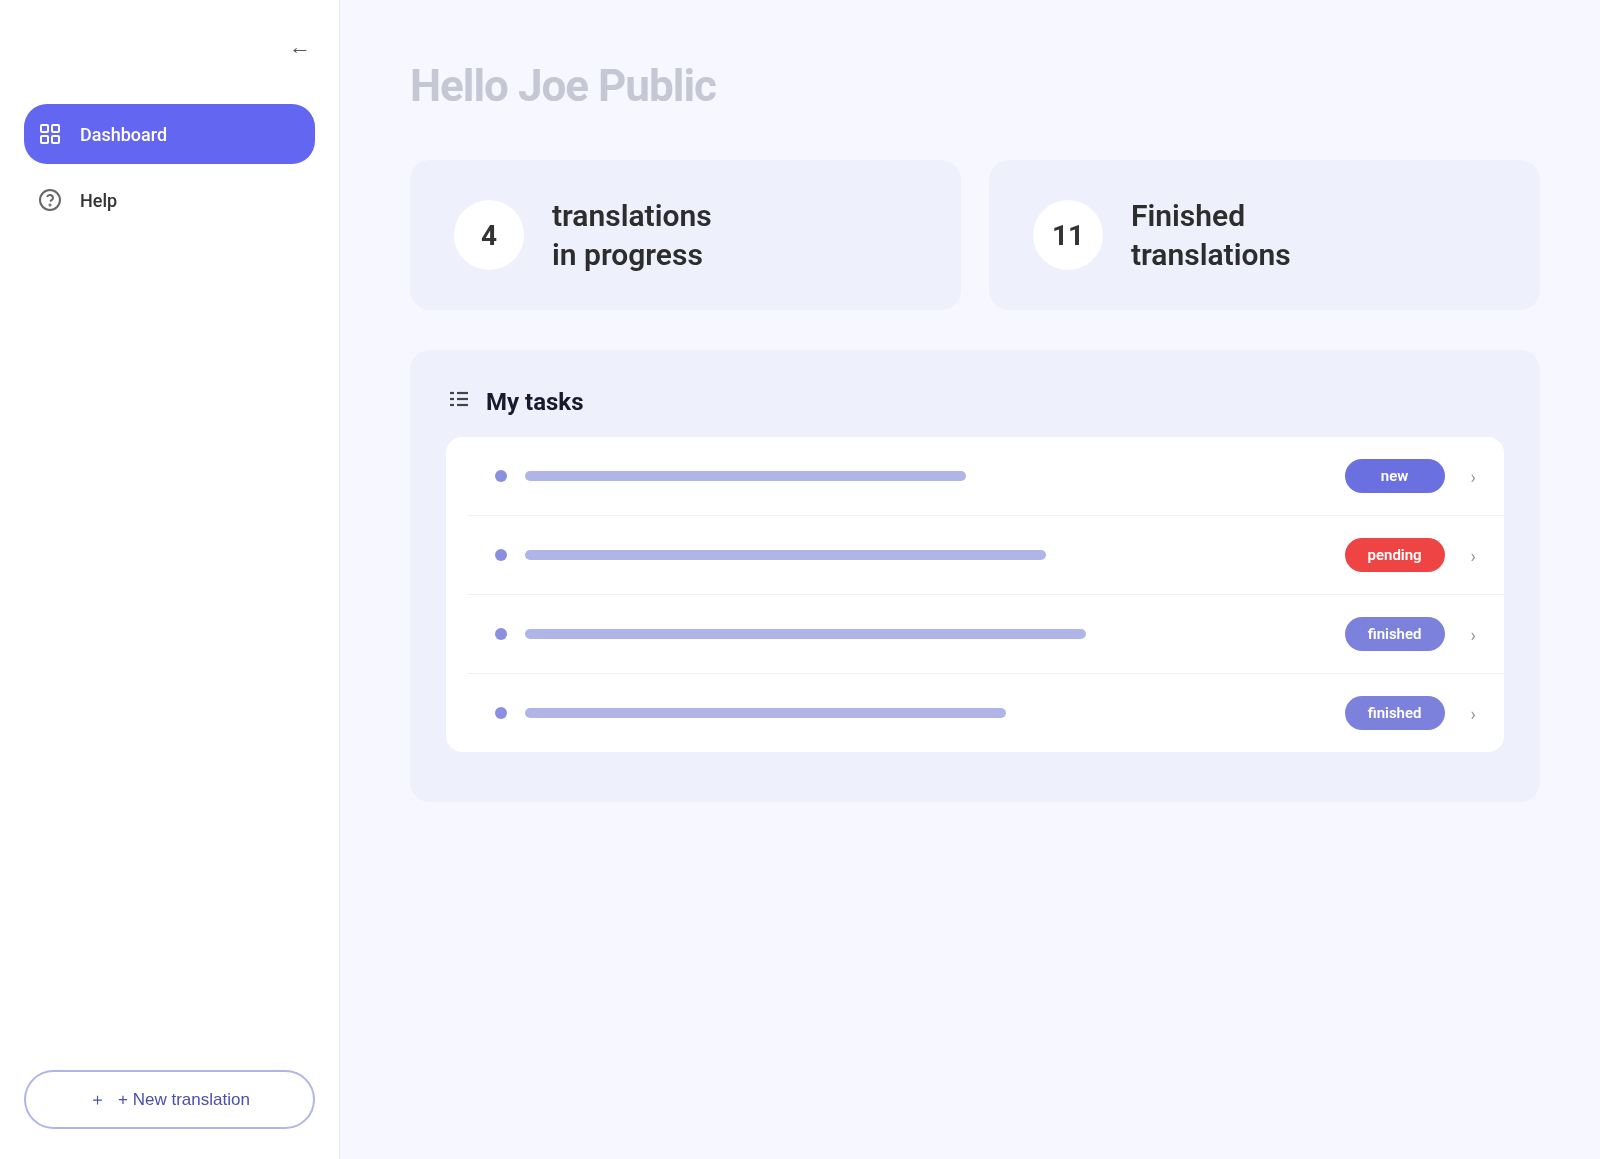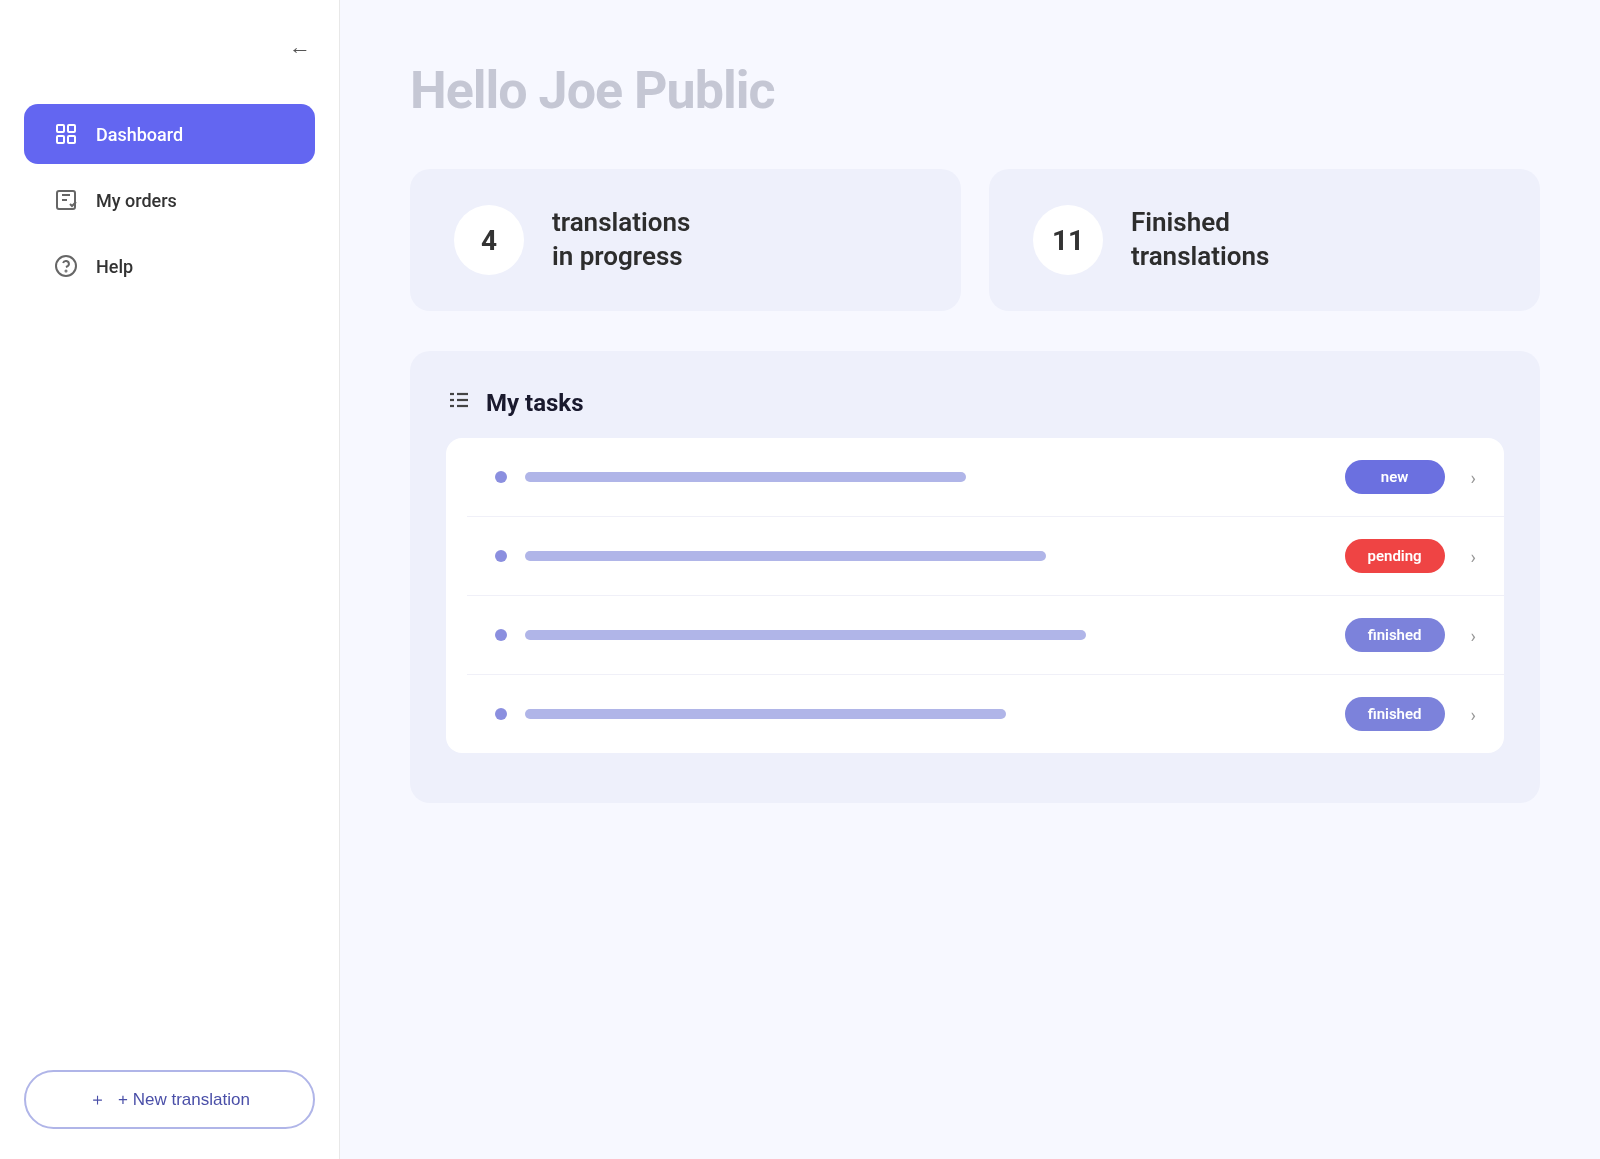"Hello Joe Public" .greeting { font-size: 52px -> 44px }
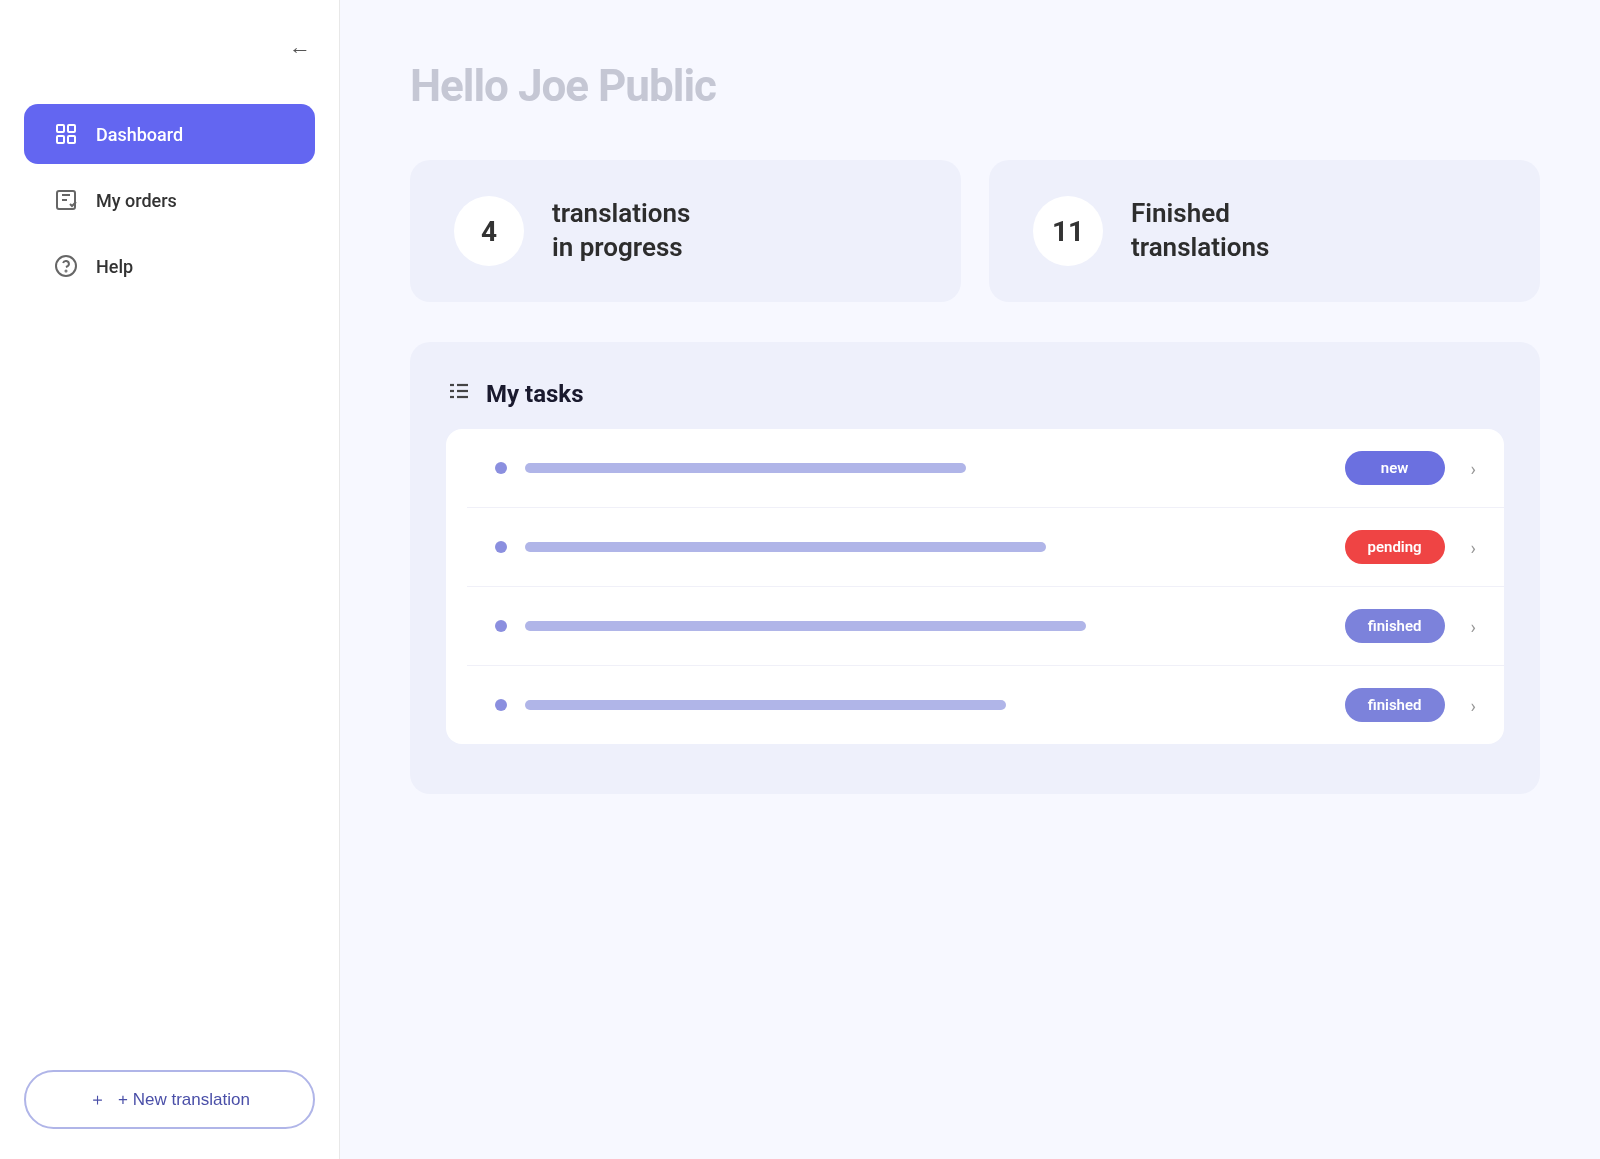"Dashboard" .nav-item { border-radius: 14px -> 23px; padding: 16px 28px -> 16px 12px }
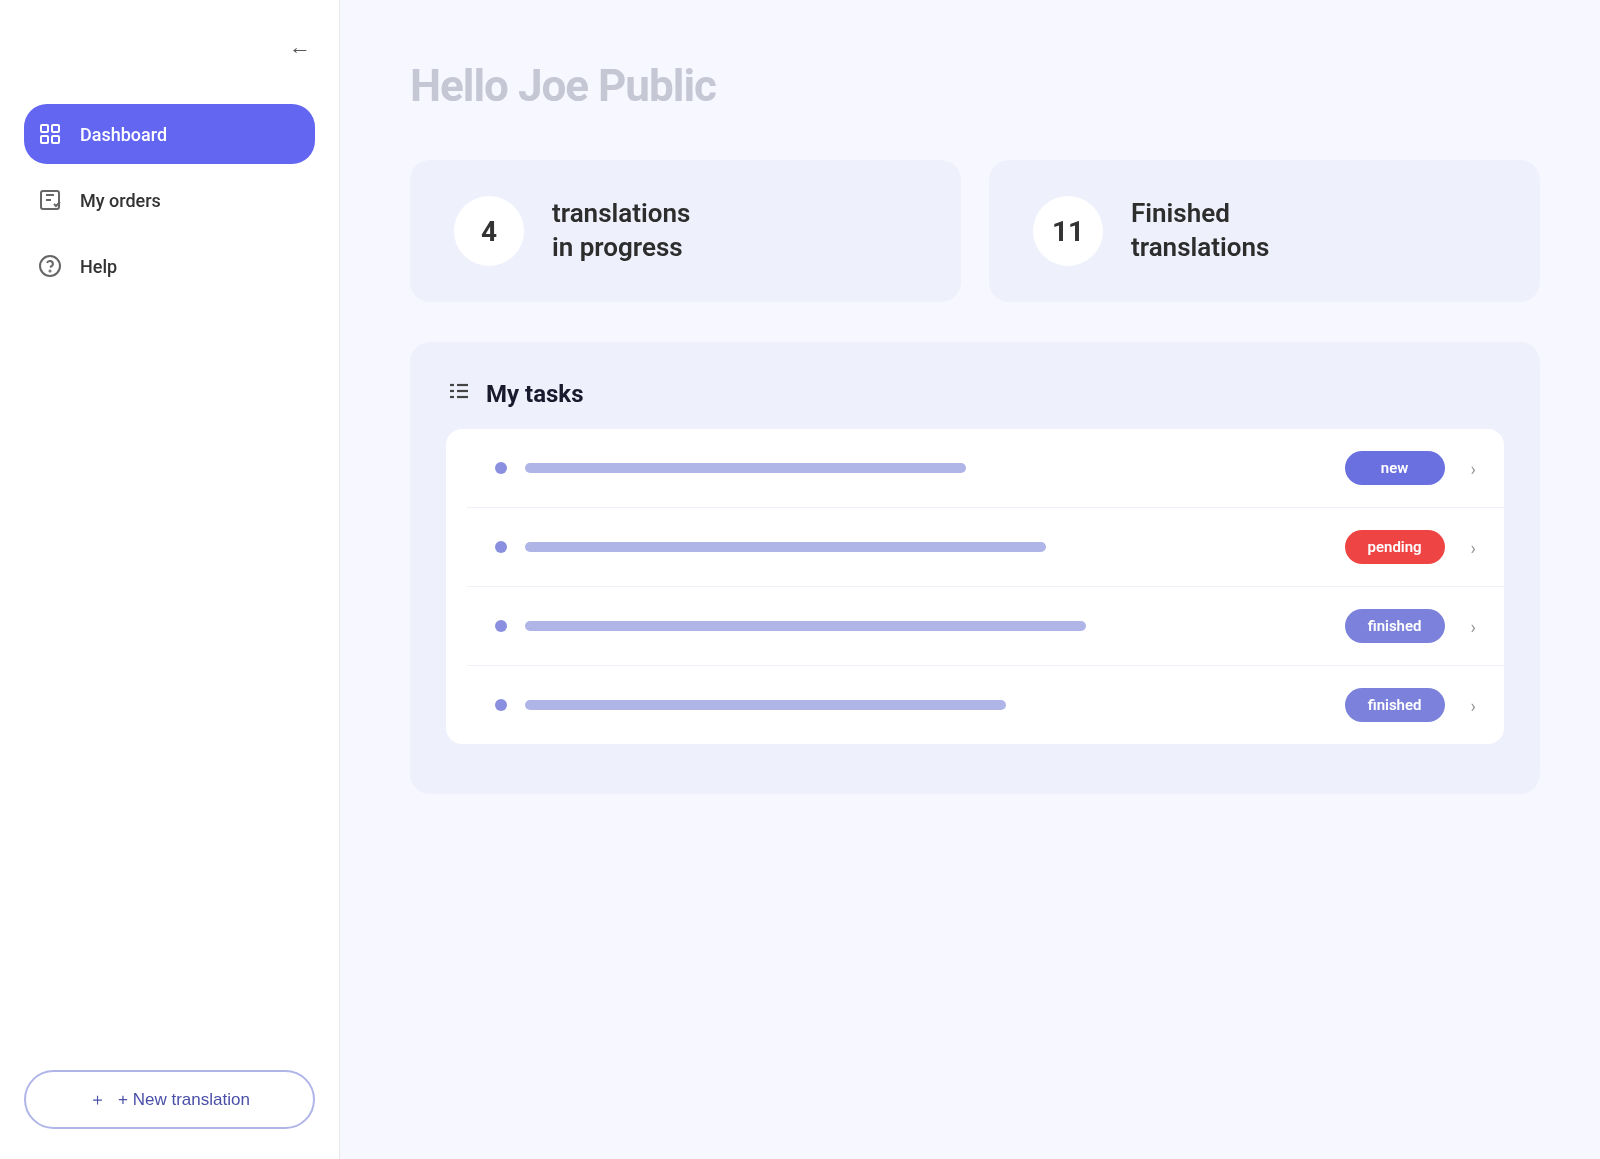"My orders" a.nav-item { html: <a> <span> <svg> <rect></rect> <path></path> <path></path> </svg> </span> <span>My orders</span> </a> -> none }
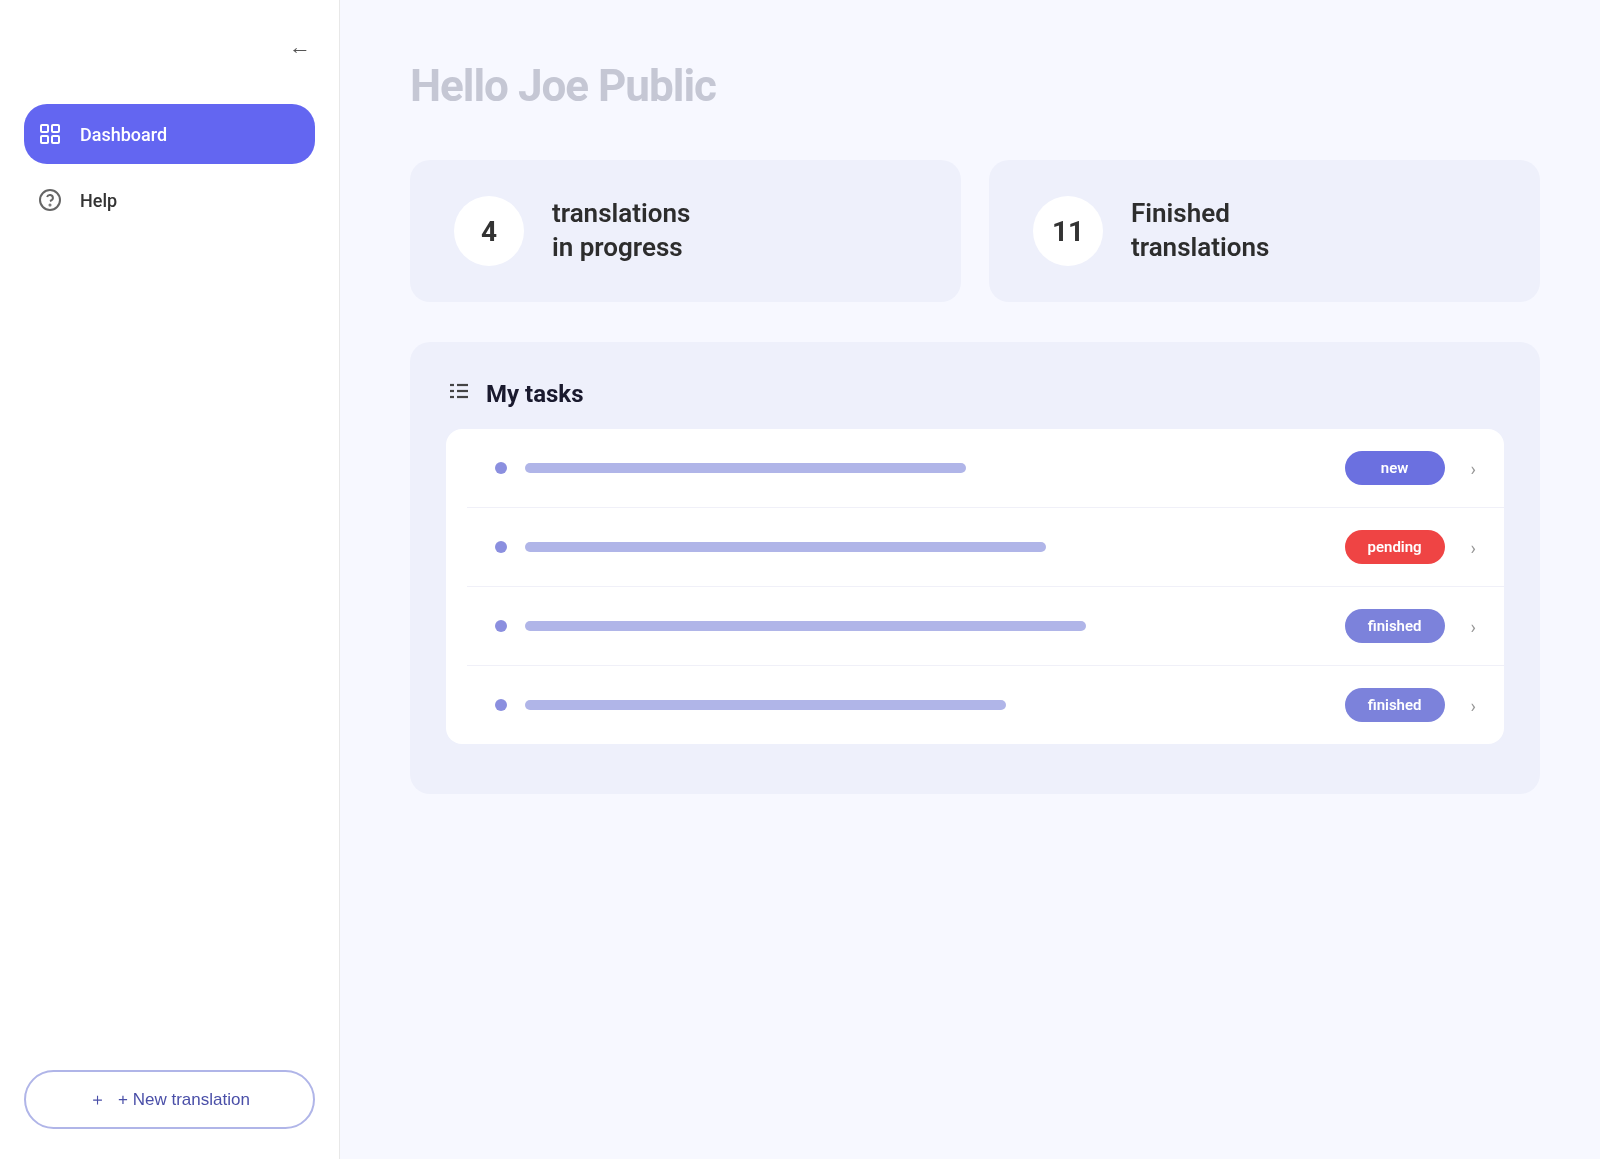"translations" .stat-label { font-size: 26px -> 30px }
